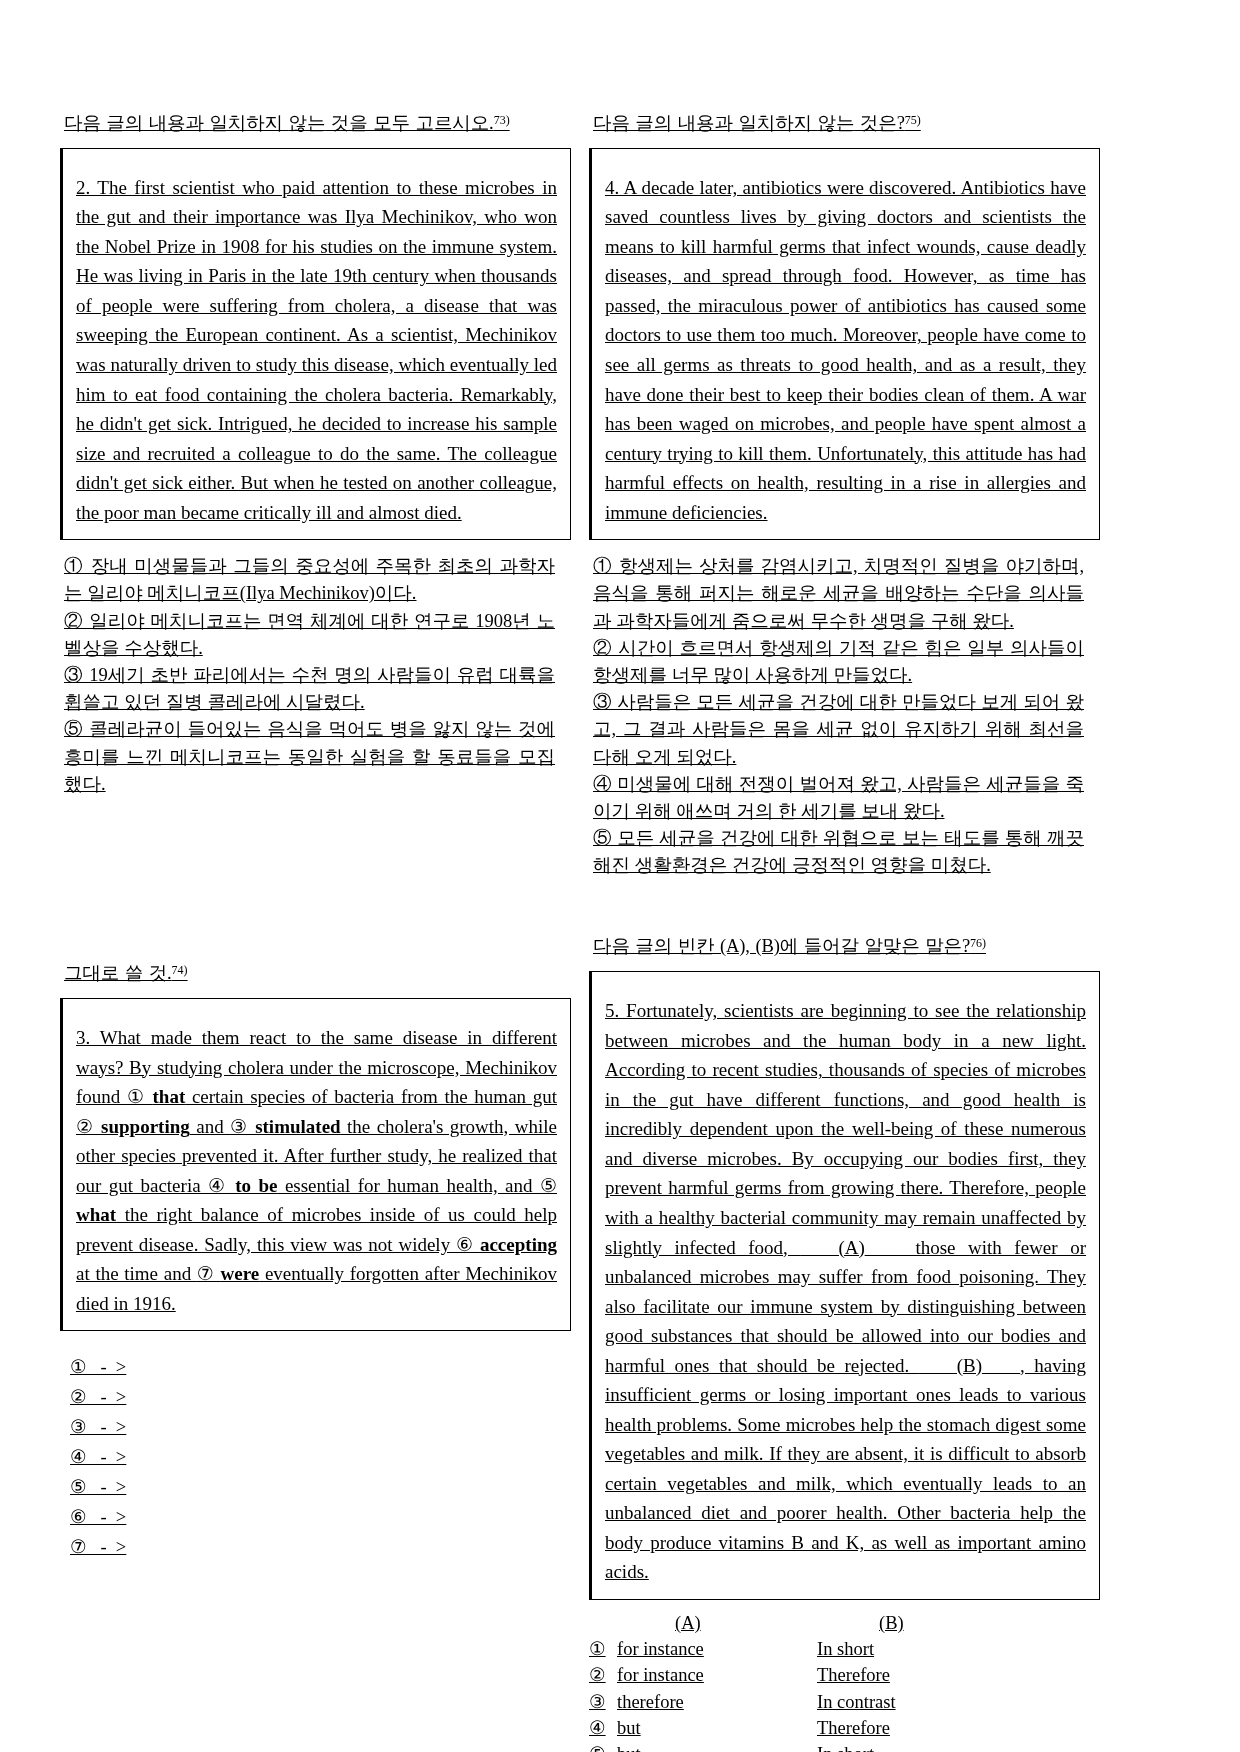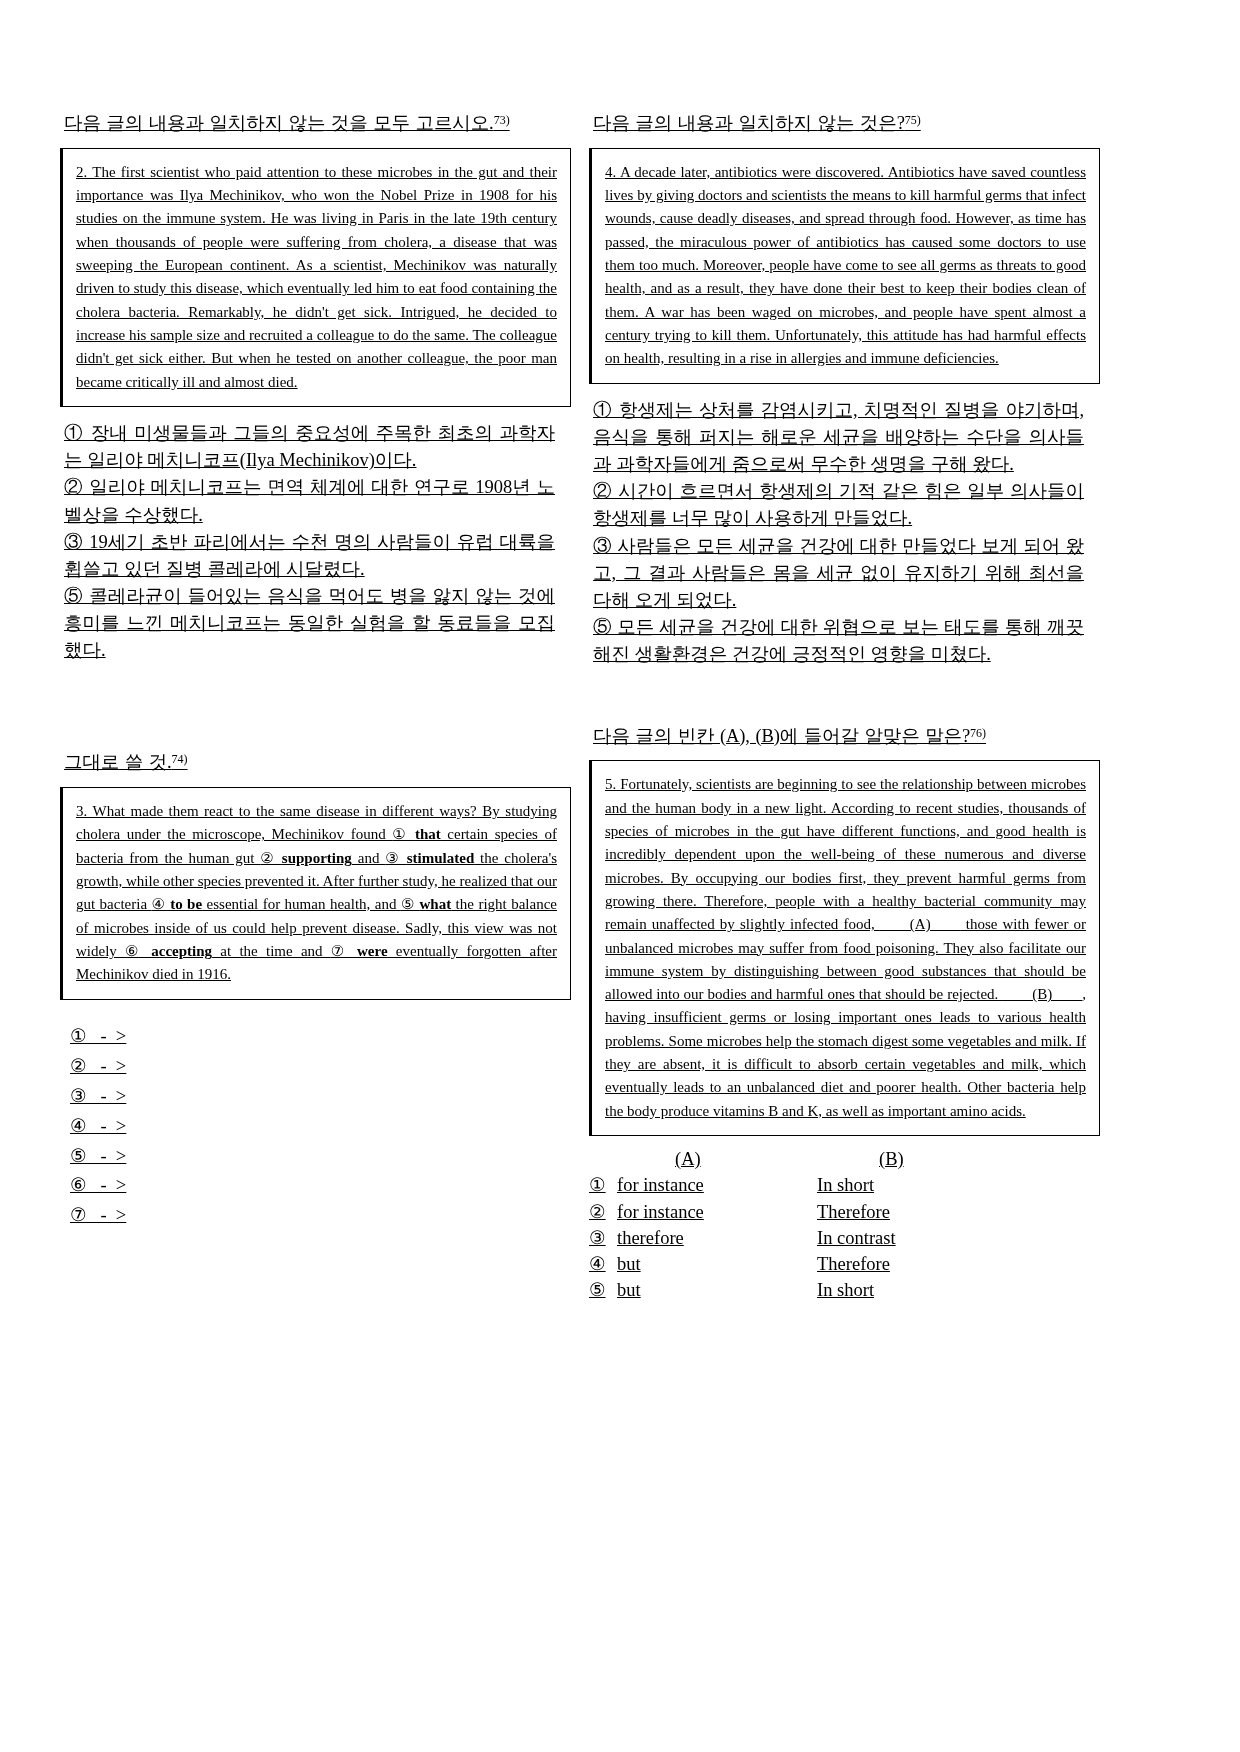"2. The first scientist who" .passage { font-size: 15px -> 19px; padding: 12px 13px 12px 13px -> 24px 13px 12px 13px }
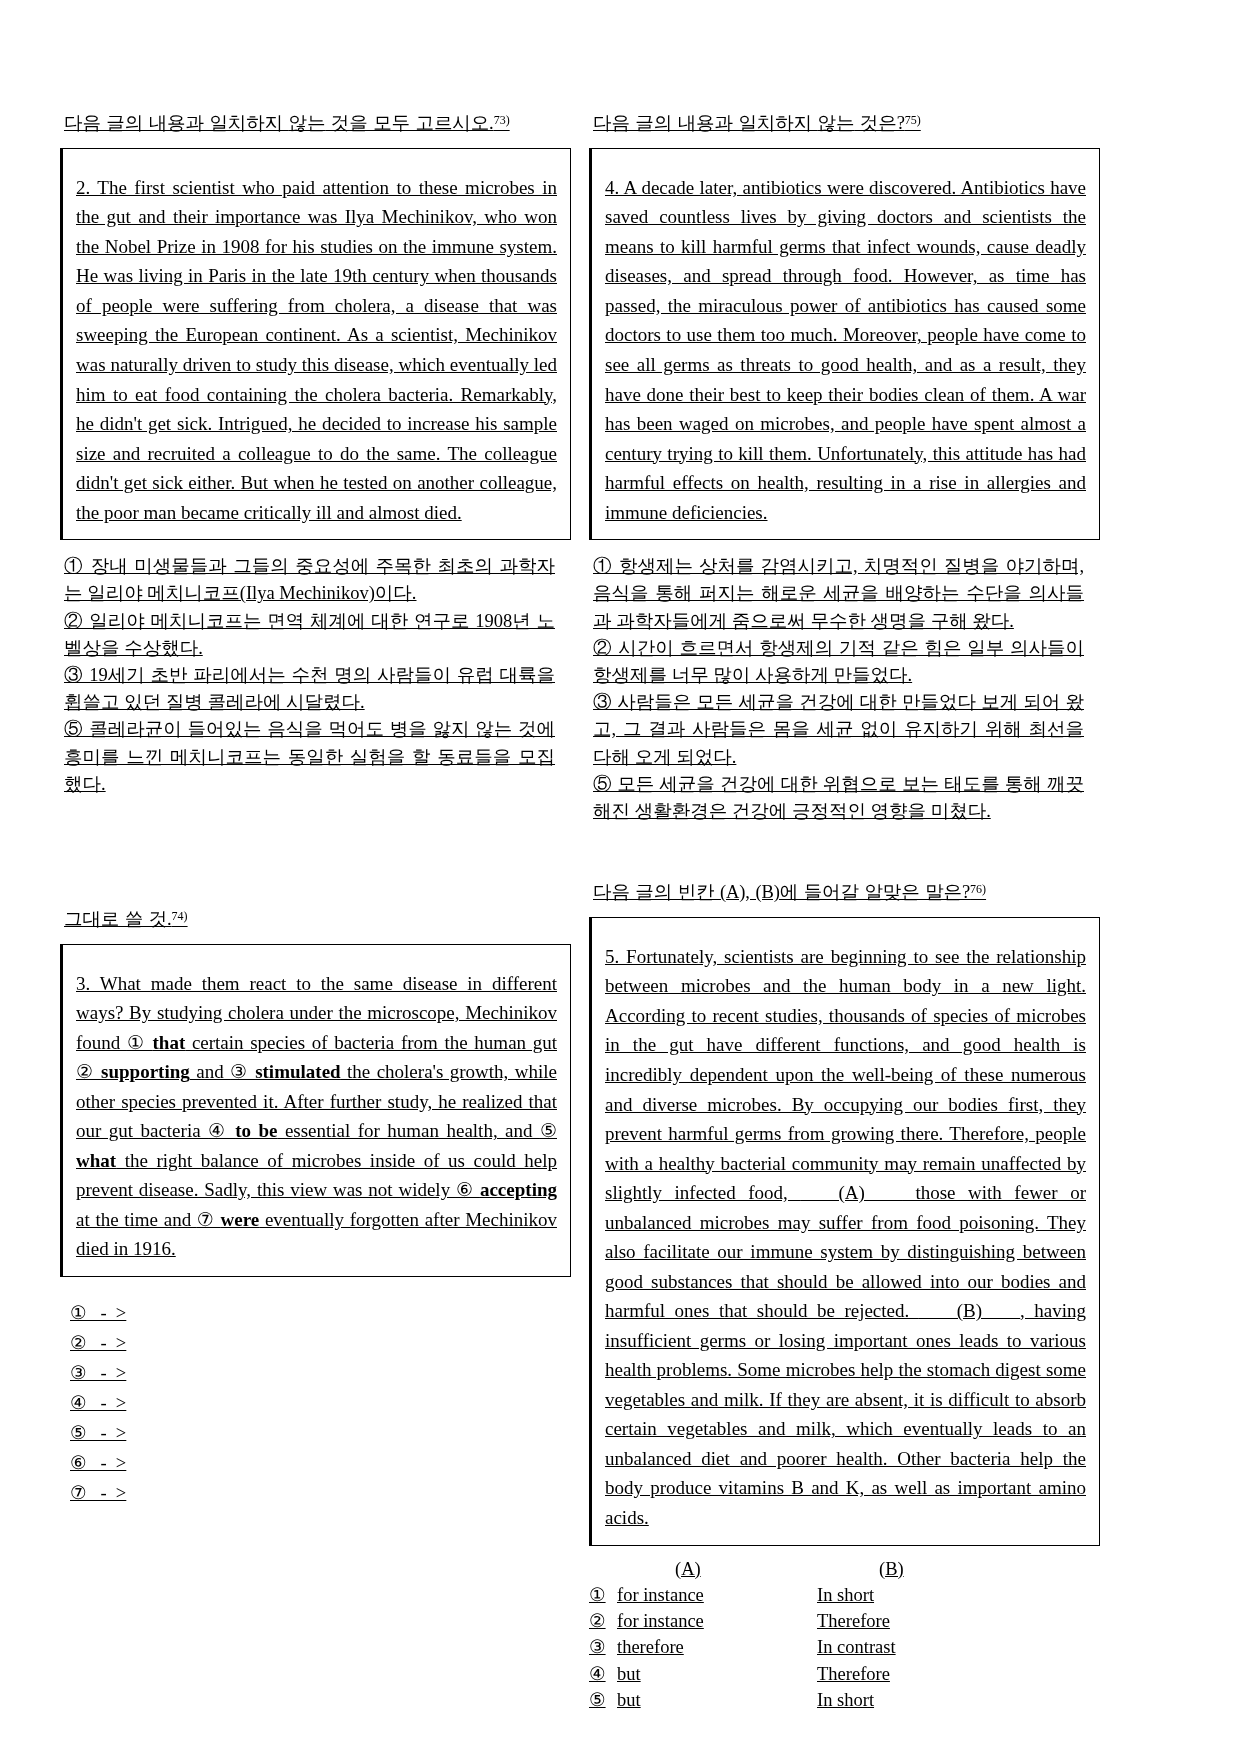"④ 미생물에 대해 전쟁이 벌어져" p.ch { html: none -> <p>④ 미생물에 대해 전쟁이 벌어져 왔고, 사람들은 세균들을 죽이기 위해 애쓰며 거의 한 세기를 보내 왔다.</p> }
